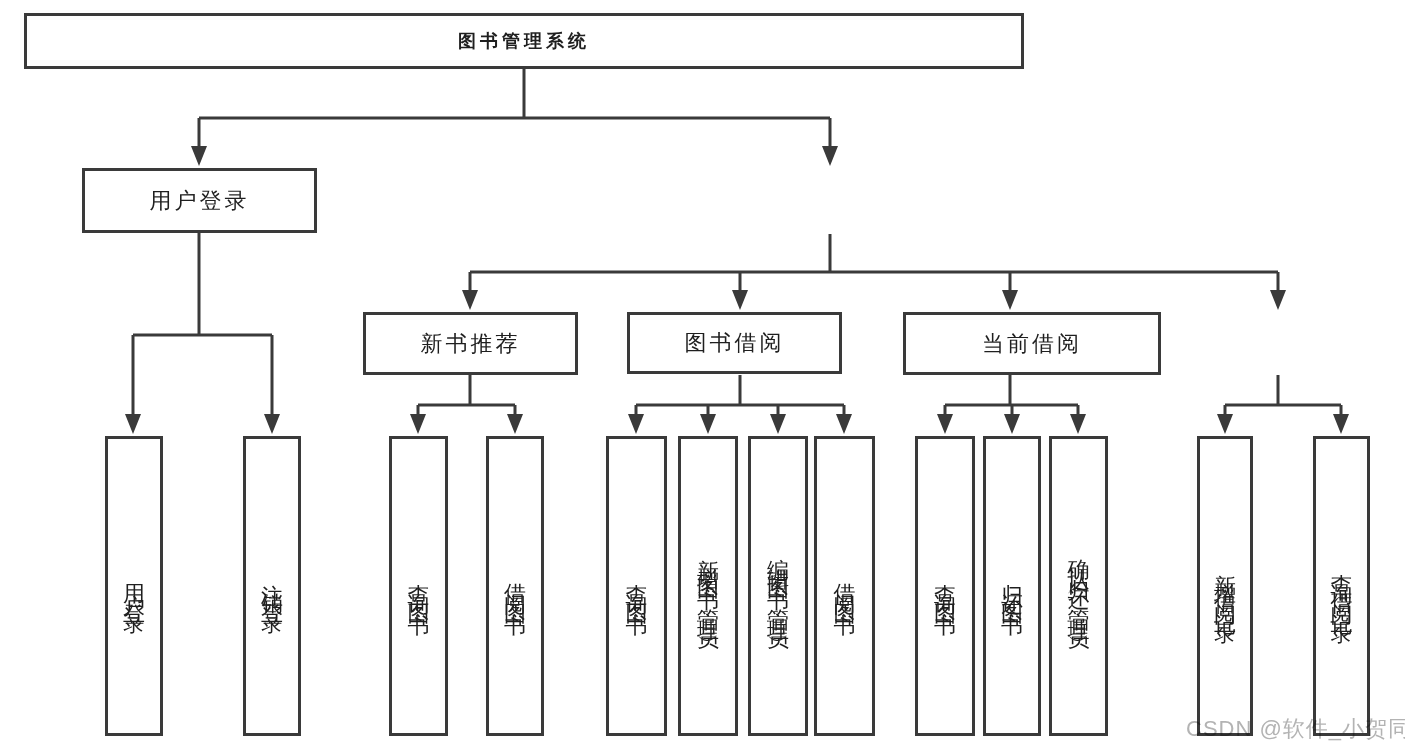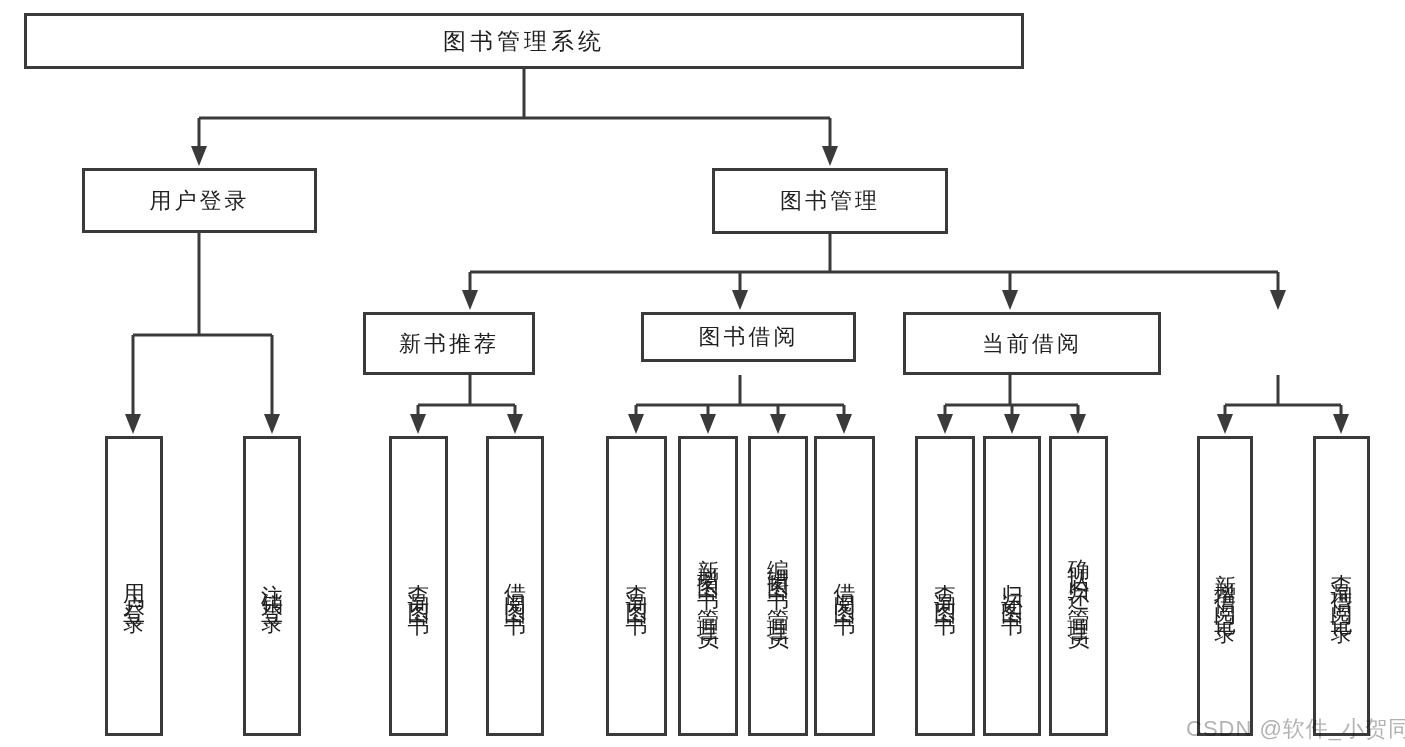"图书管理系统" .box.root span { font-size: 23px -> 18px; font-weight: none -> bold }
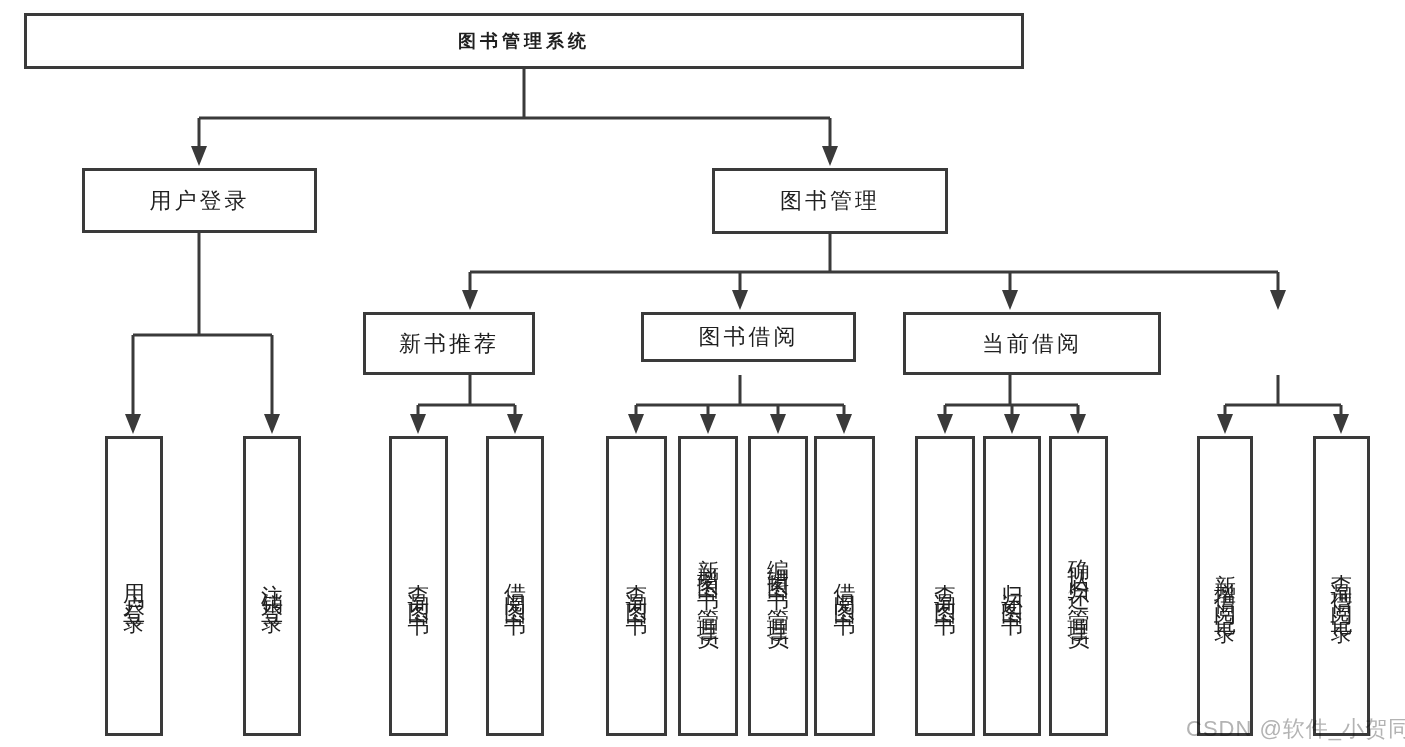"图书管理" div.box { html: <div> <span>图书管理</span> </div> -> none }
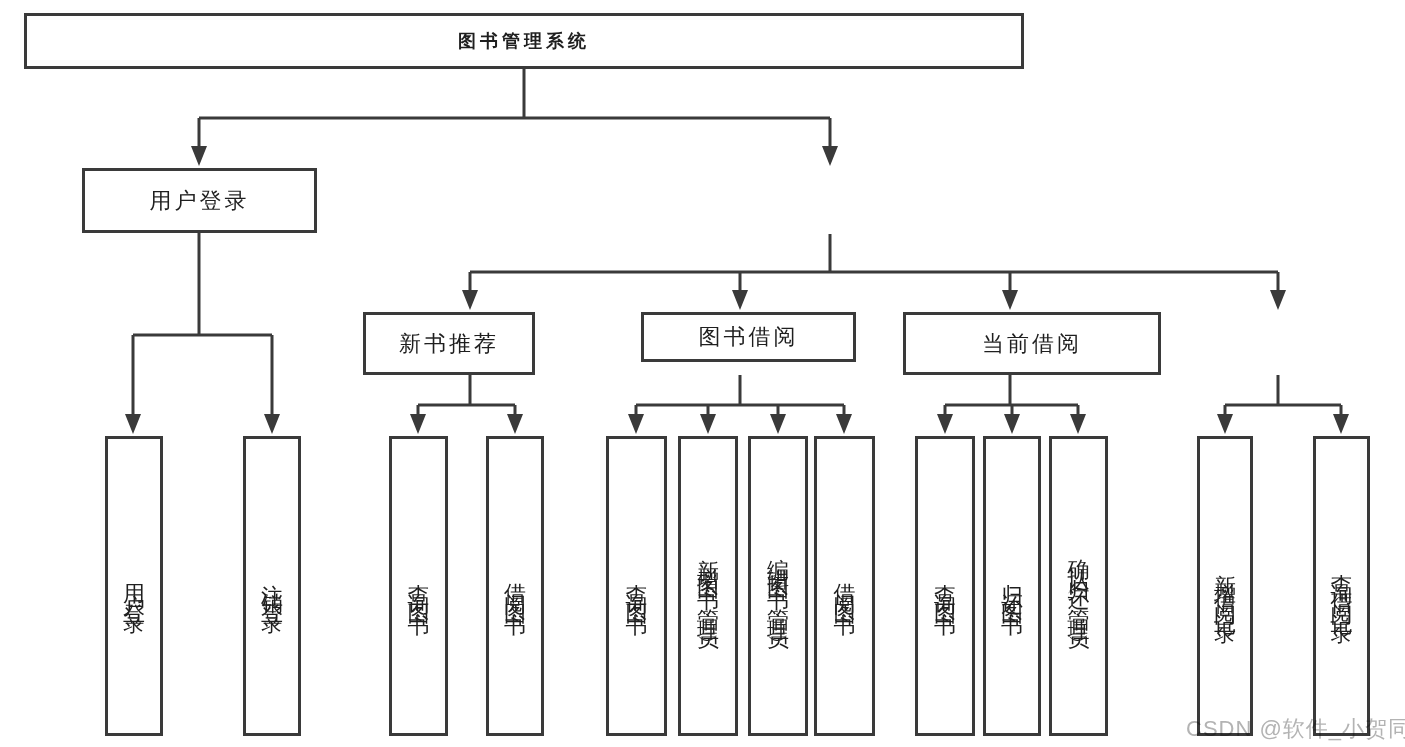"新书推荐" div.box { width: 172px -> 215px }
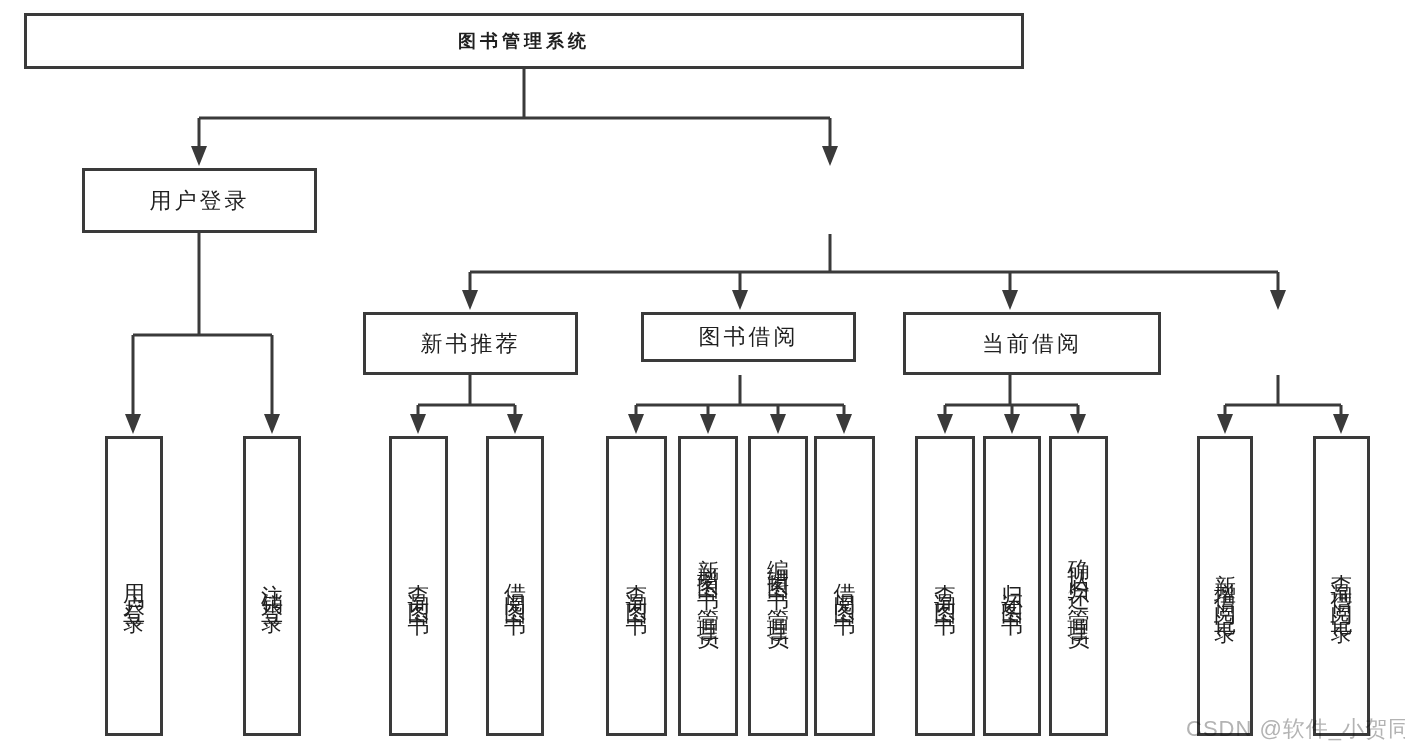"图书借阅" div.box { height: 50px -> 62px; left: 641px -> 627px }
